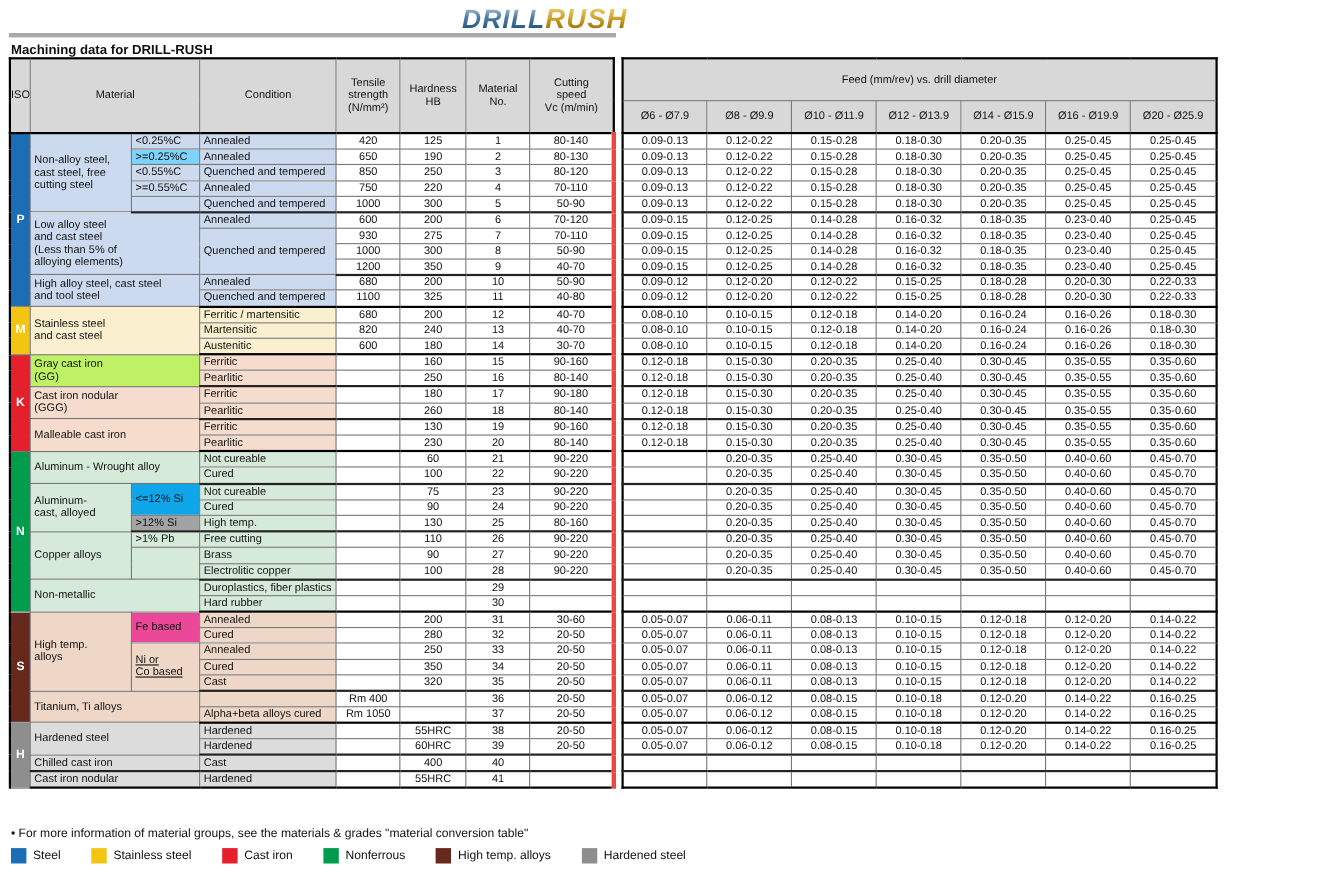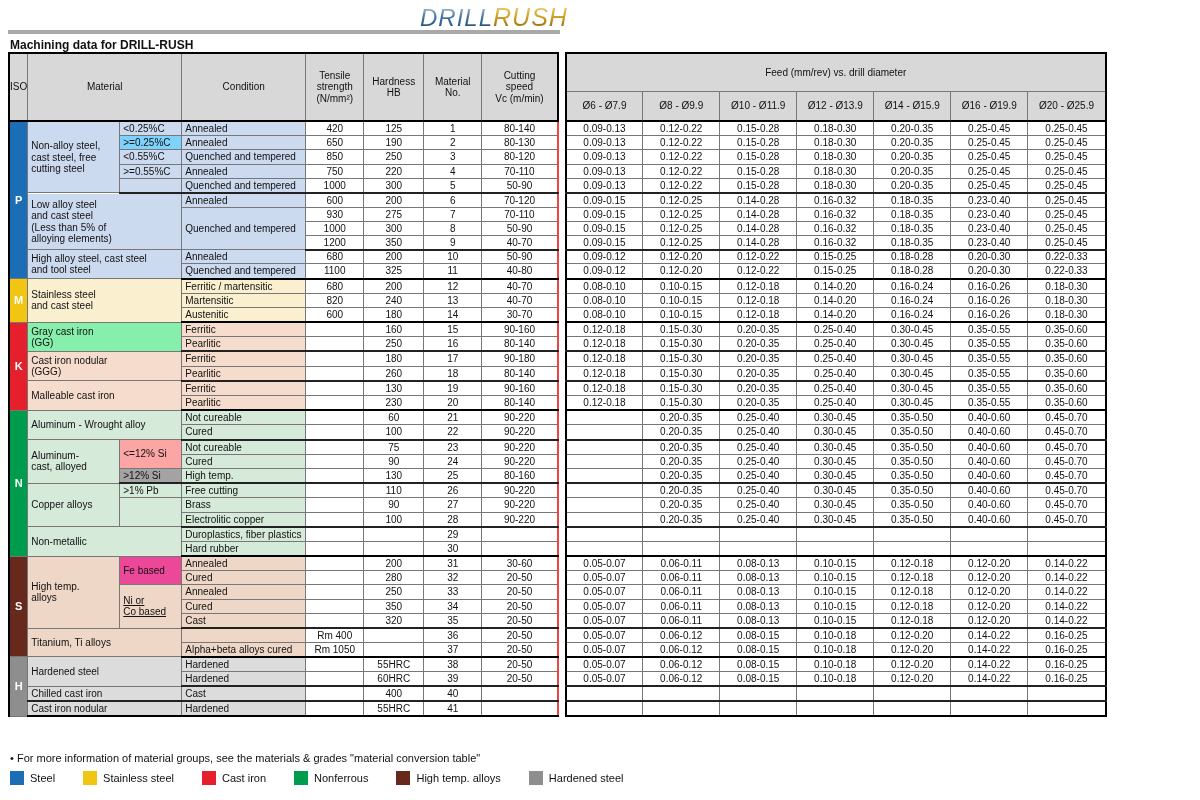"DRILLRUSH" .logo { font-weight: normal -> bold }
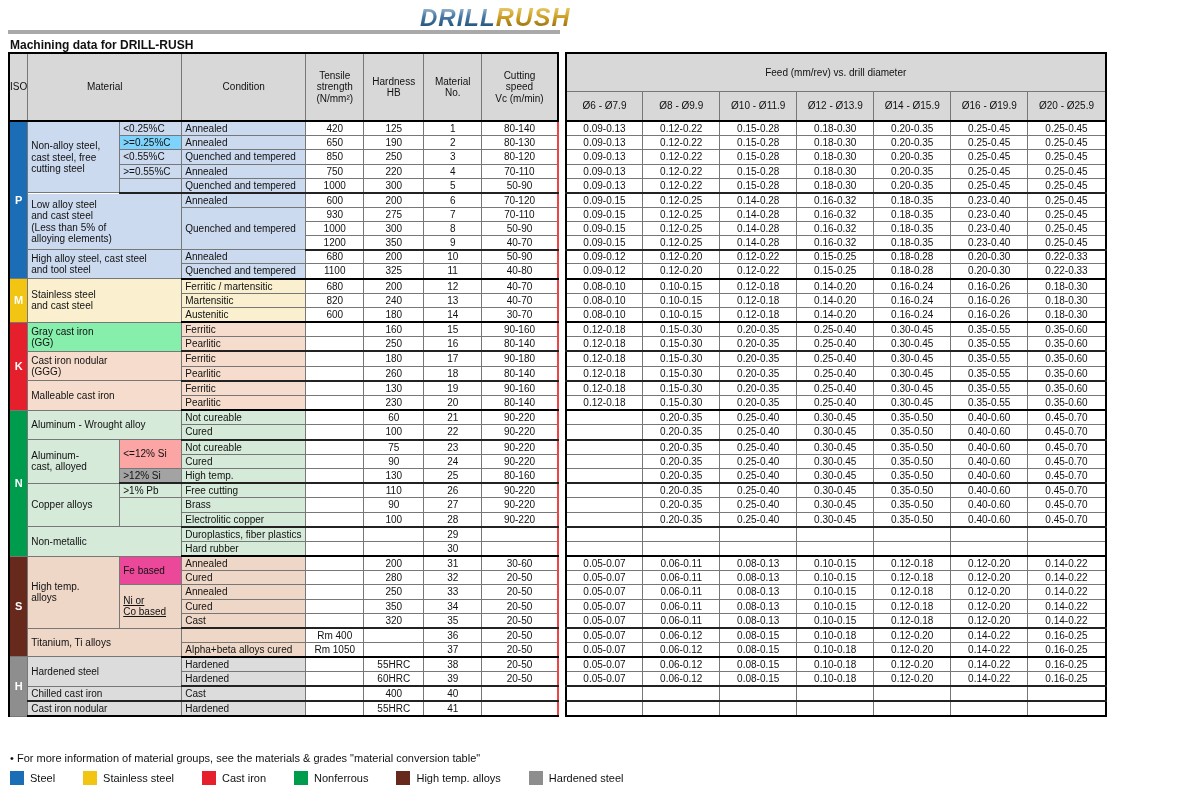"80-140" td.vc { border-right: 2px solid #ef4444 -> 4px solid #ef4444 }
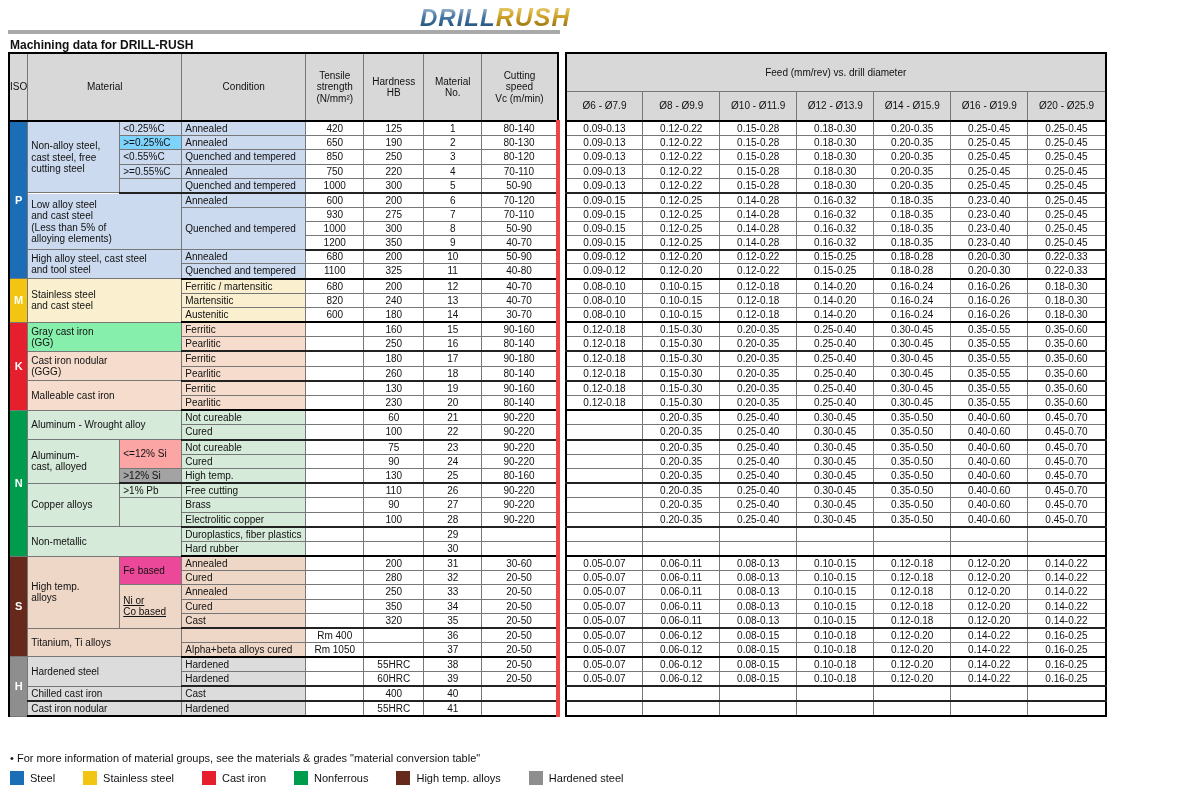"Gray cast iron" td.mat { background: #86efac -> #bef264 }
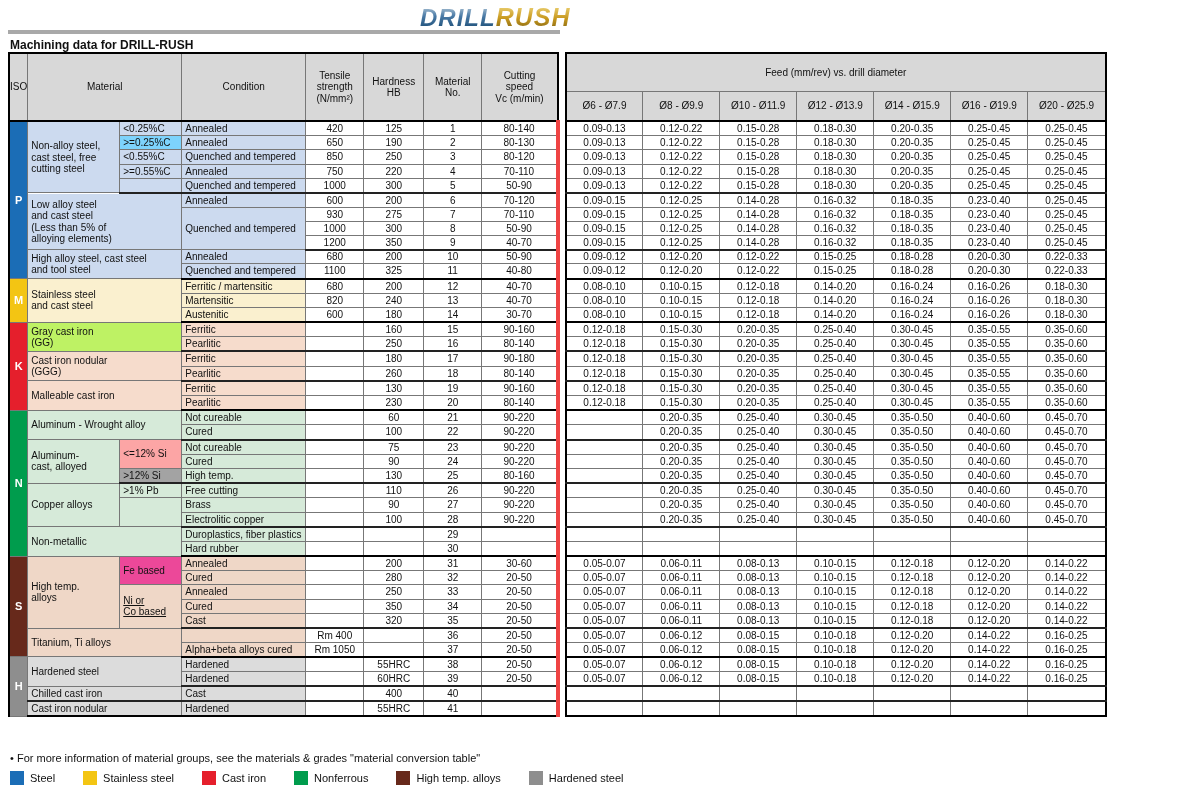"<=12% Si" td.sub { background: #fca5a5 -> #0ea5e9 }
